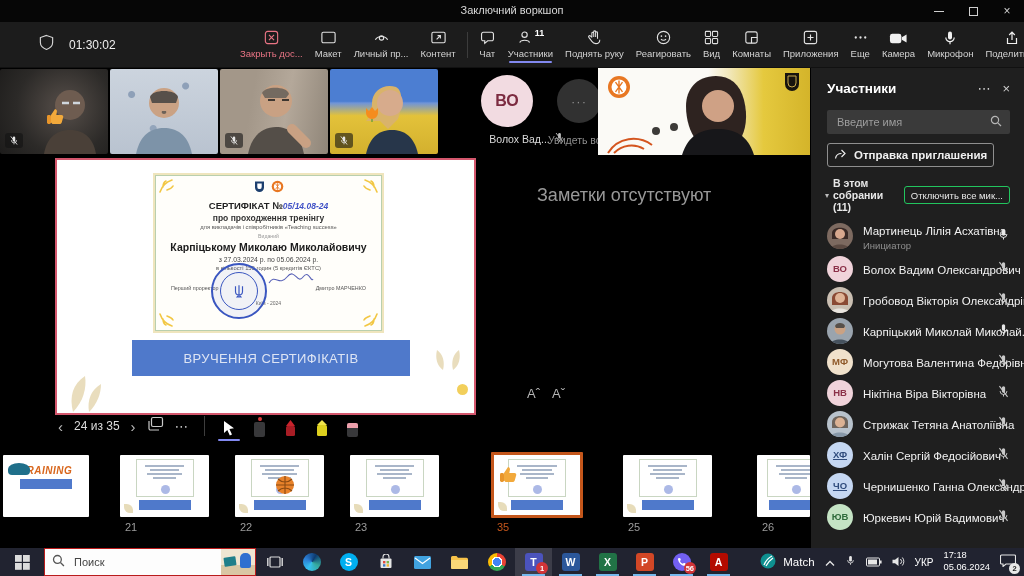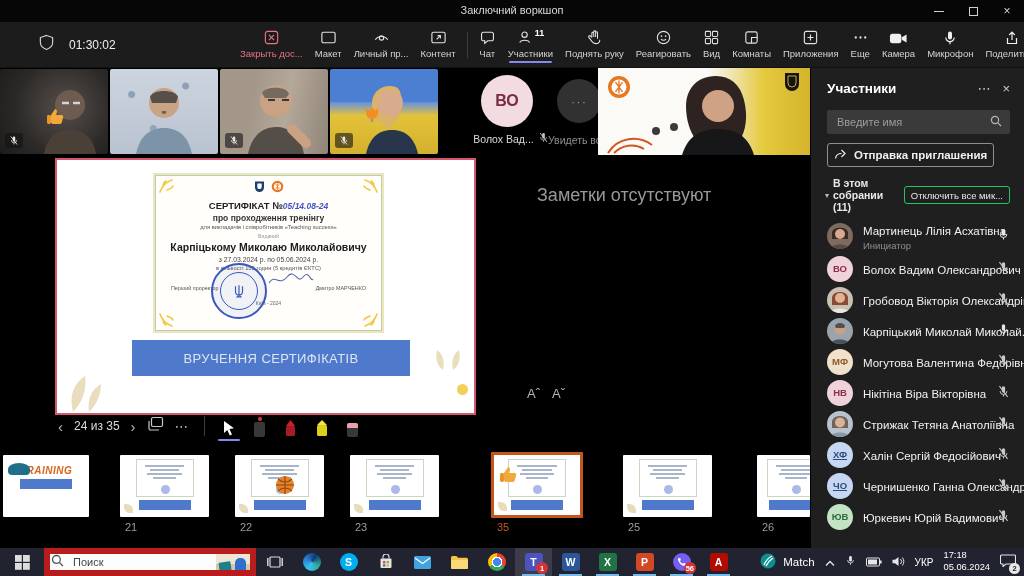"Волох Вад..." .spot-label { left: 456px -> 472px }
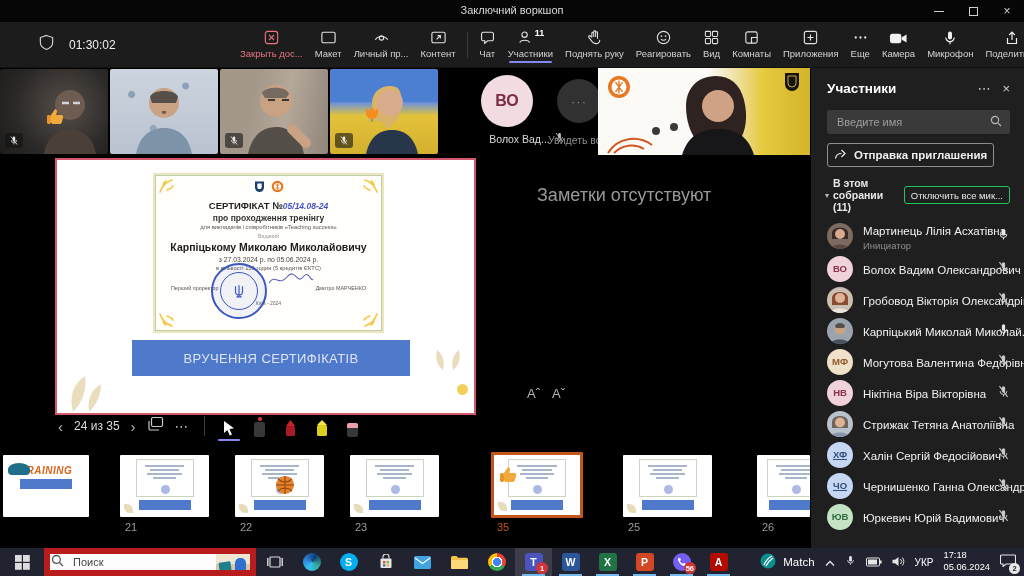"Поиск" .tk-search { border: 6px solid #b91c1c -> 1px solid #b91c1c; padding-left: 1px -> 7px }
